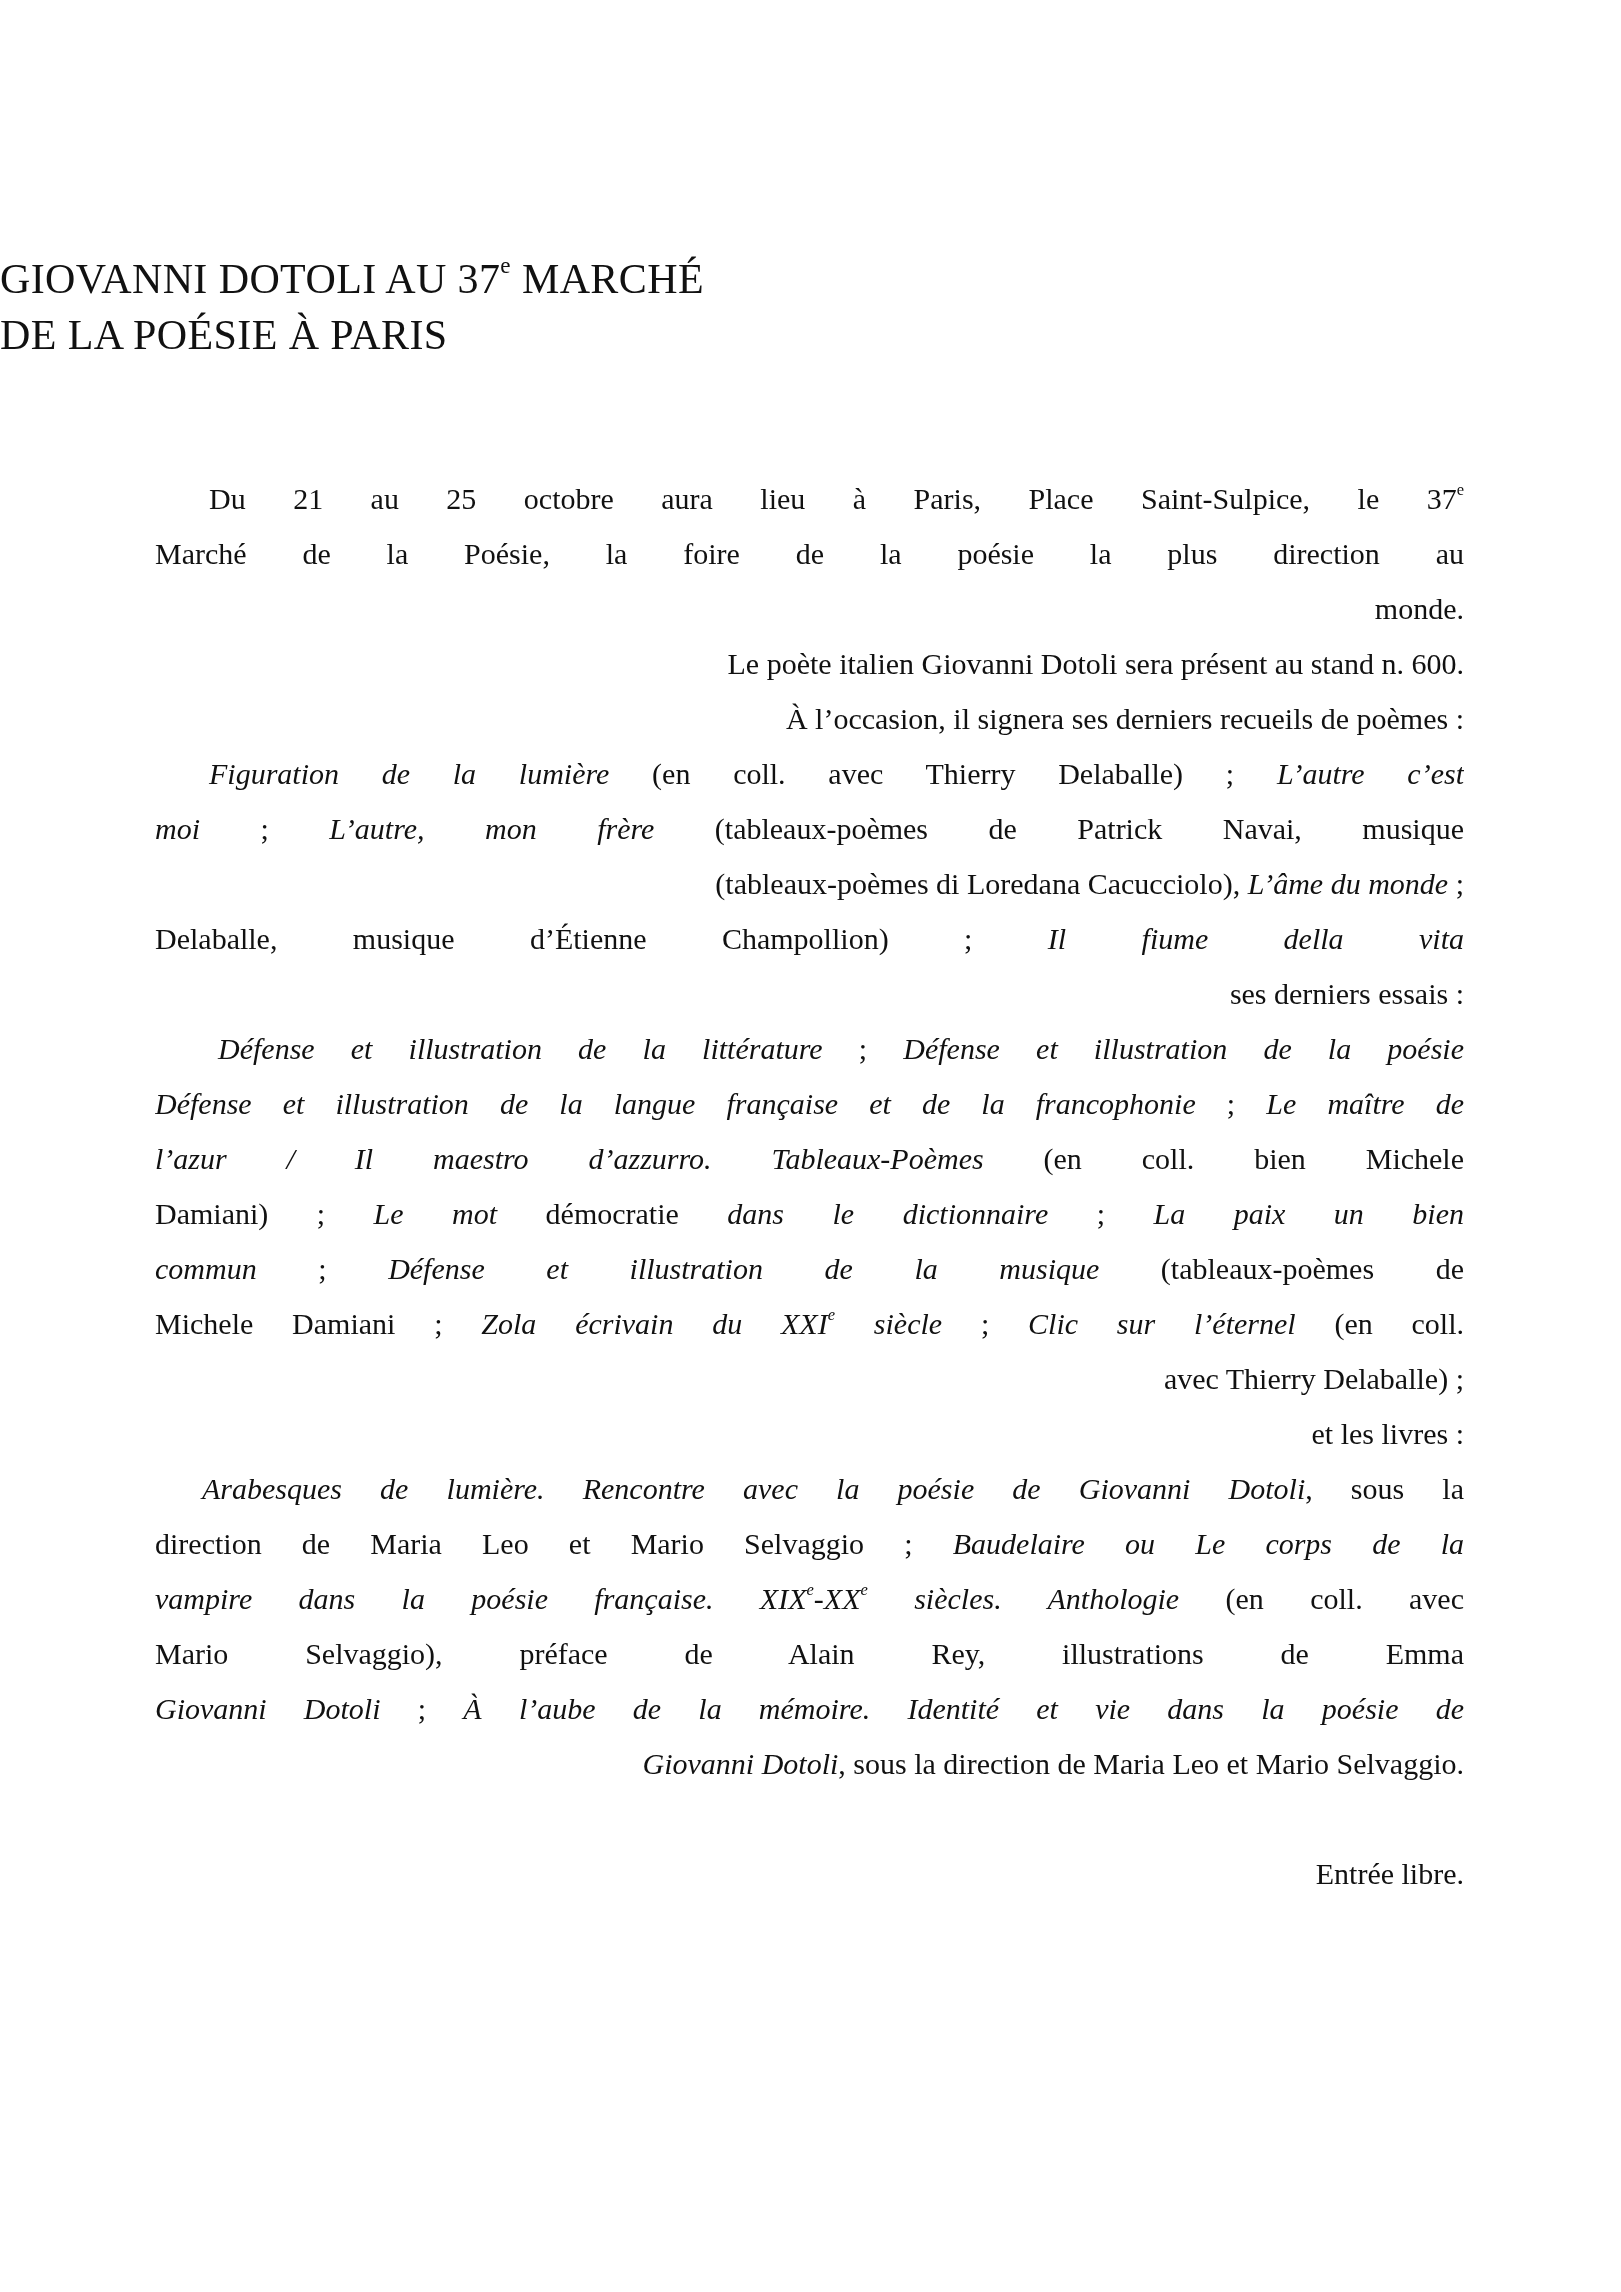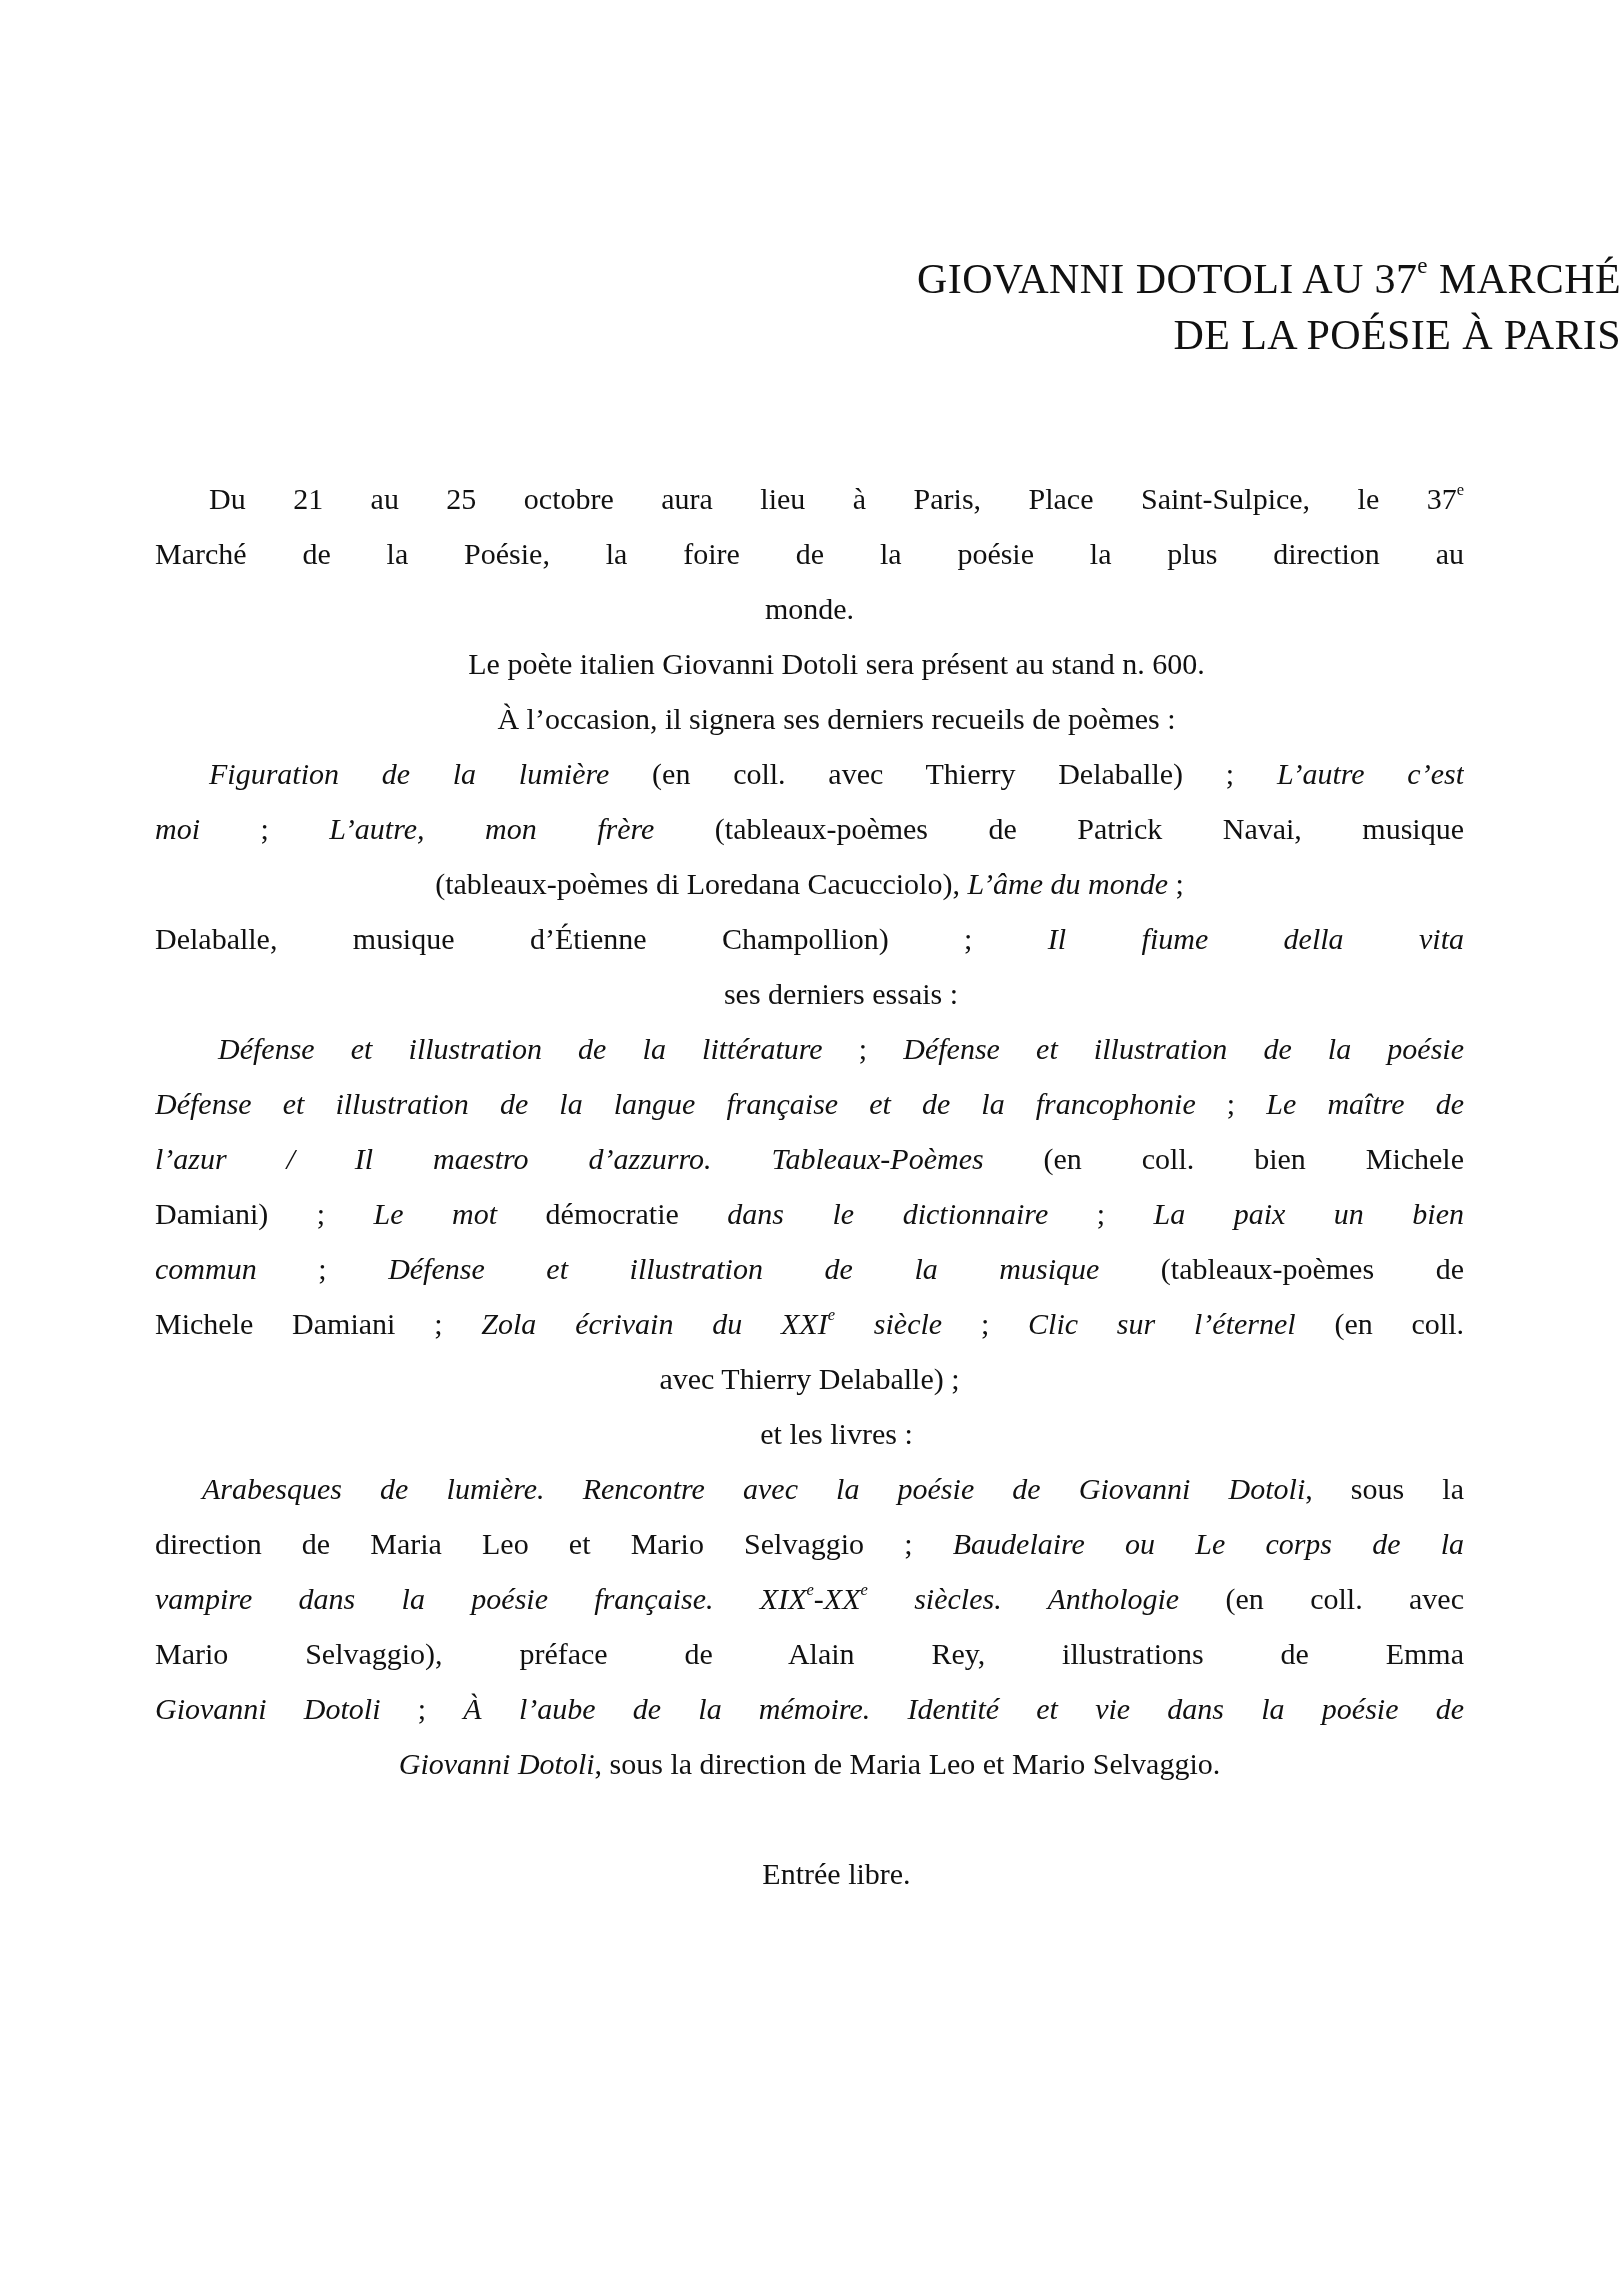"GIOVANNI DOTOLI AU 37e MARCHÉ" .title { text-align: right -> left }
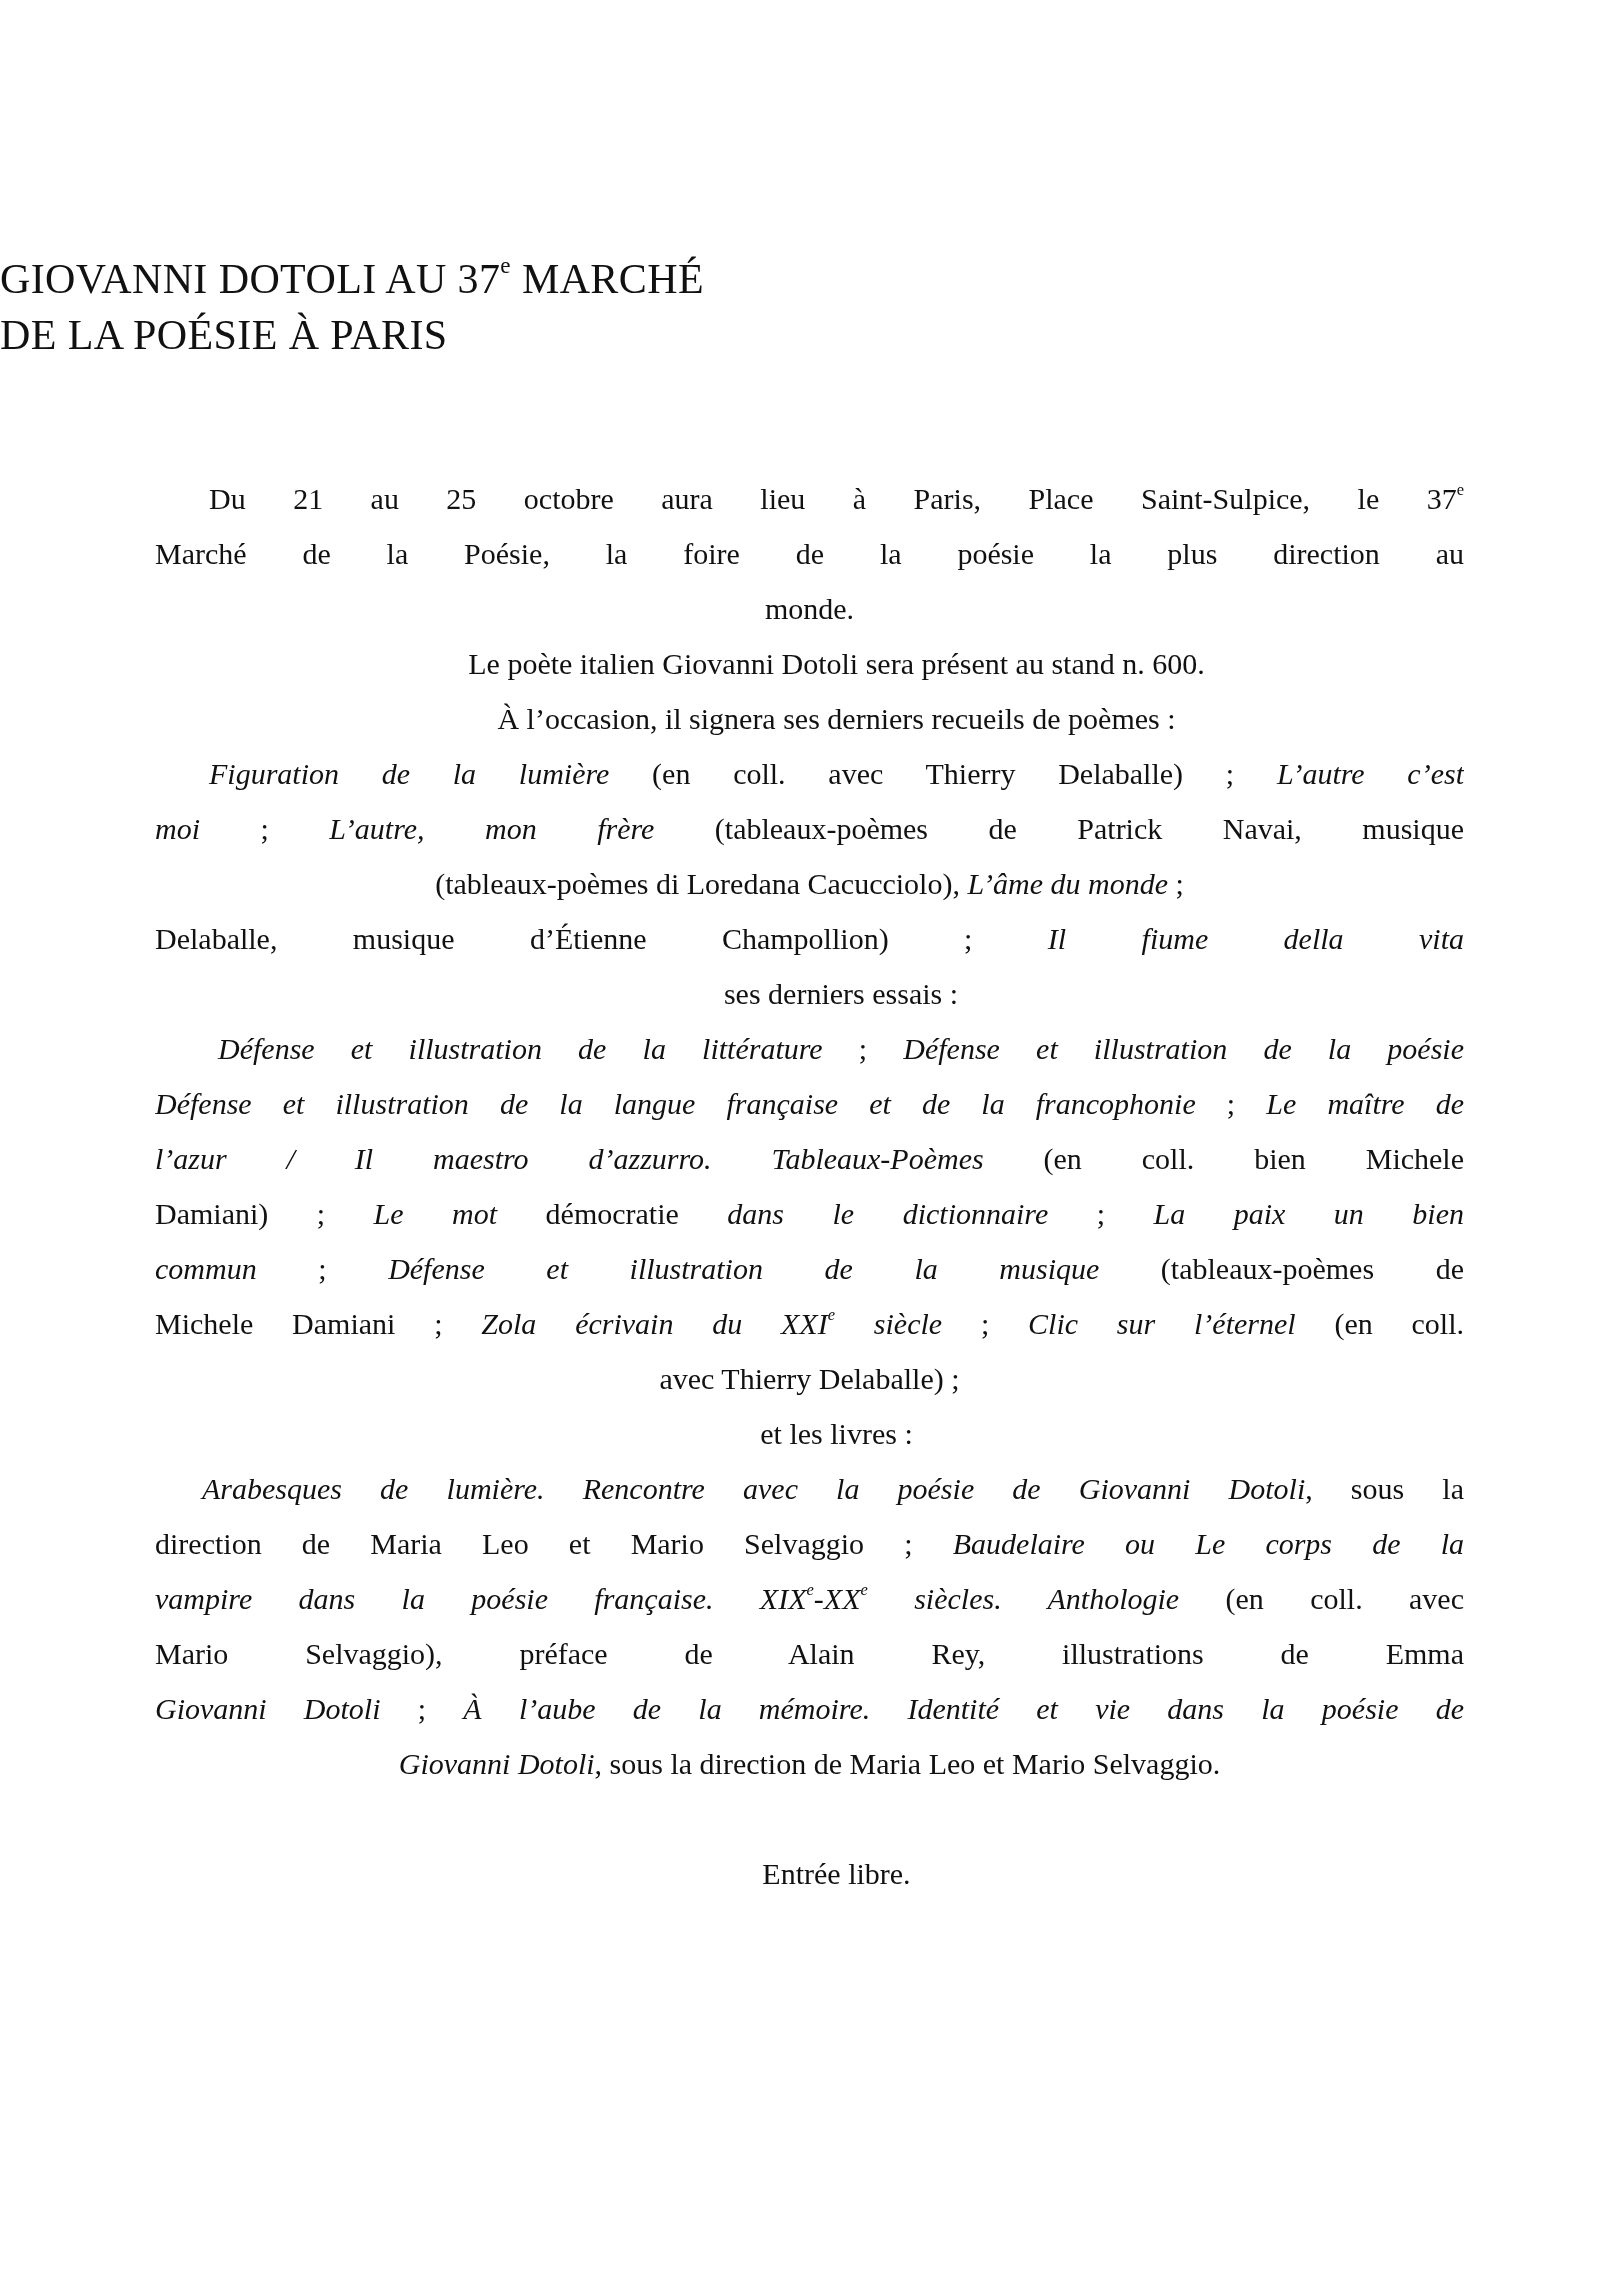"monde." .line.l { text-align: center -> right }
